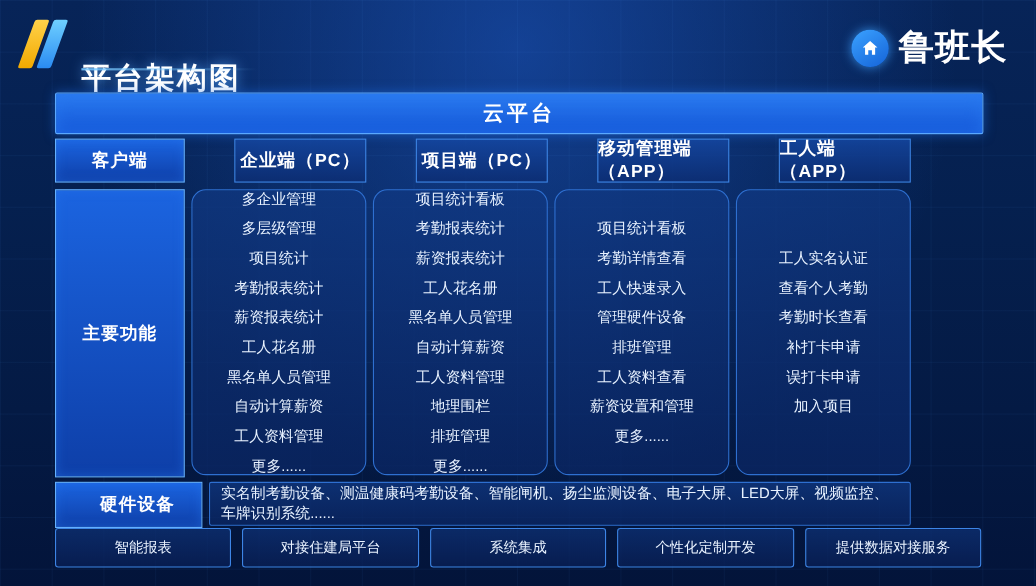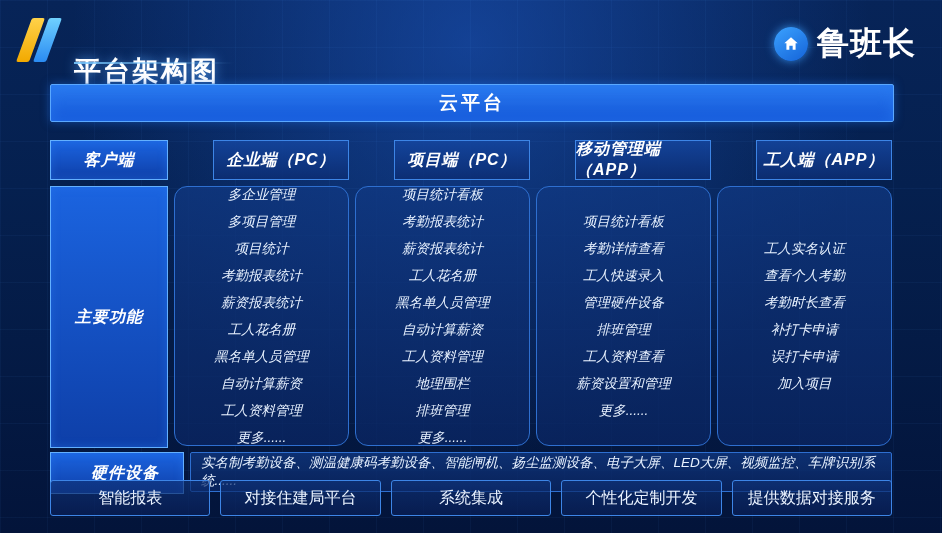"客户端" .grid { font-style: italic -> none; top: 140px -> 126px; width: 842px -> 778px }
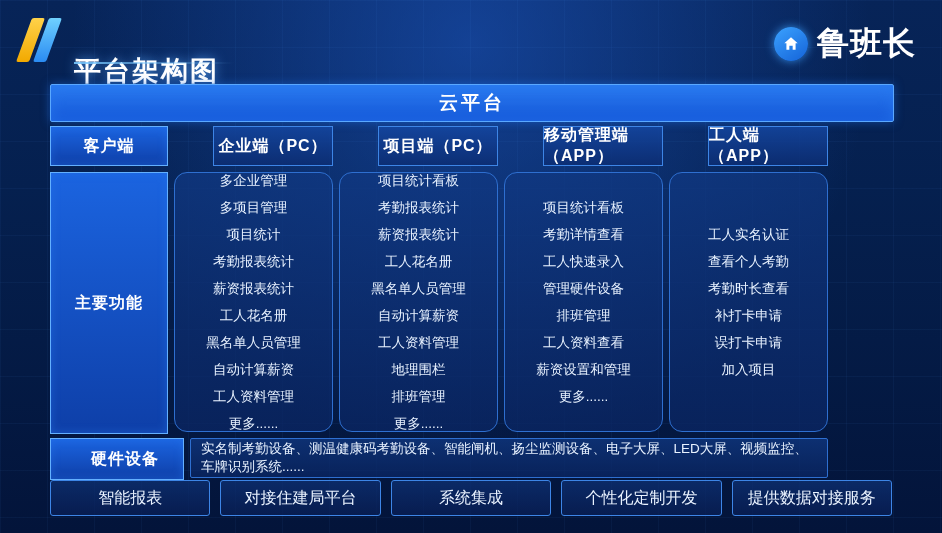"多项目管理" div.li { text: 项目 -> 层级 }
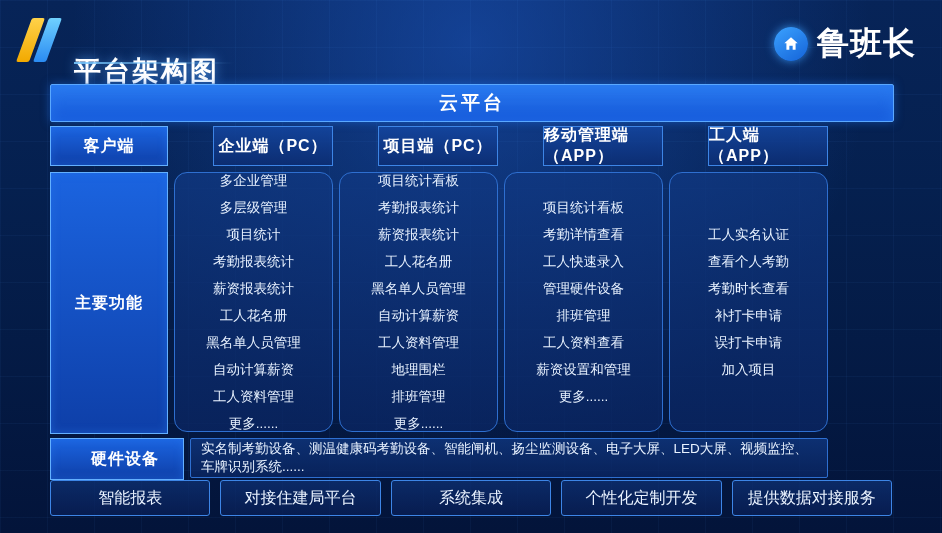"智能报表" .chip { font-size: 16px -> 13px }
